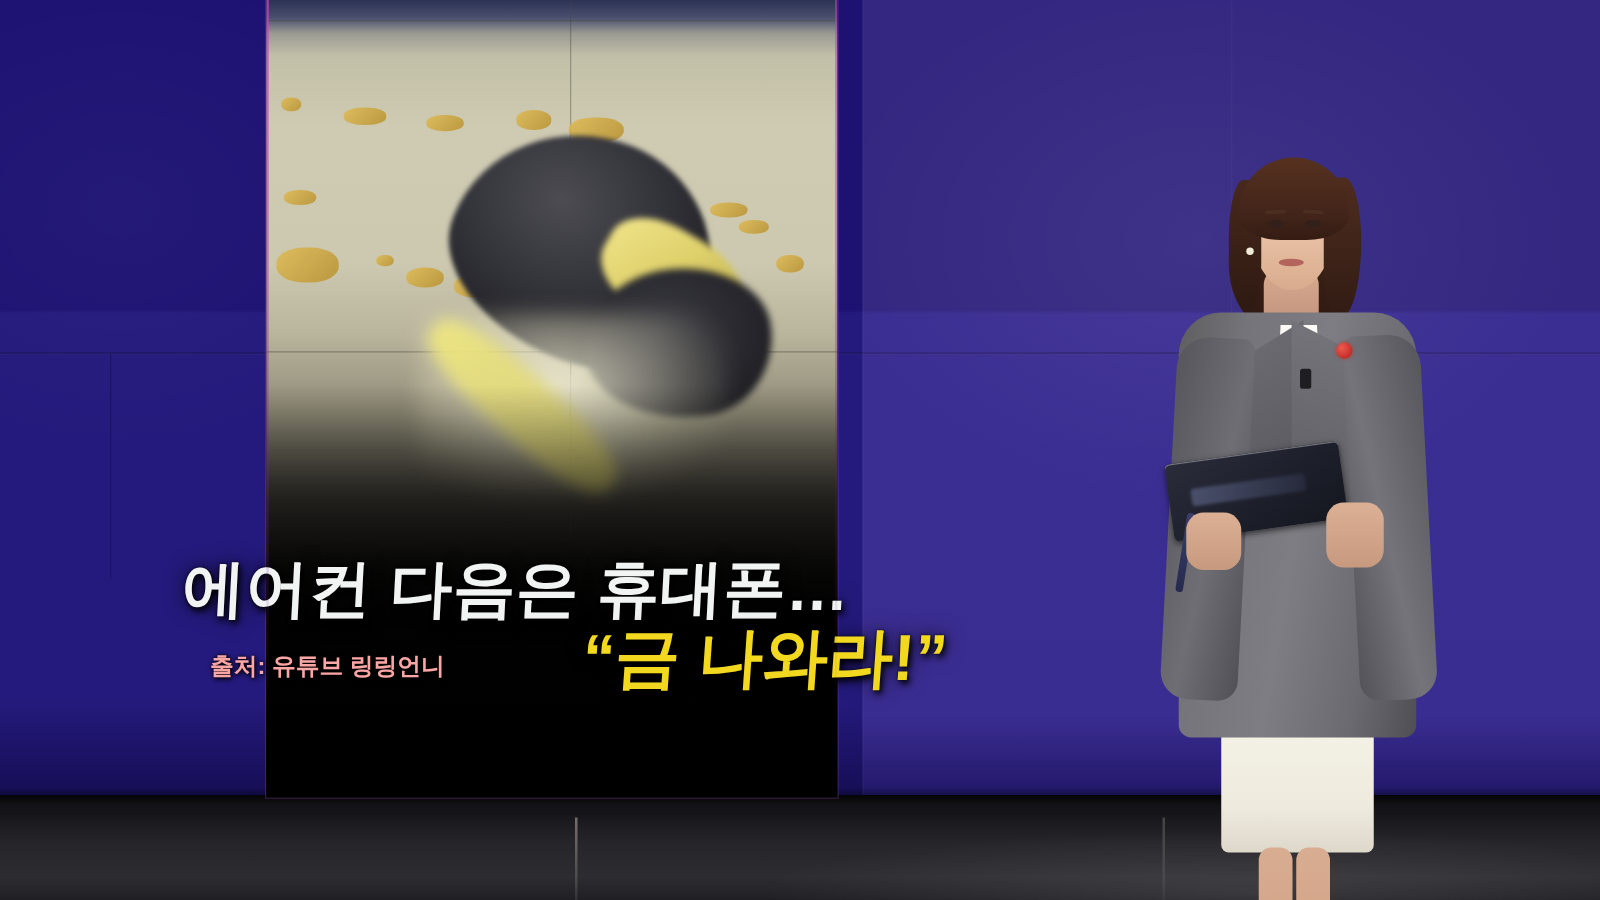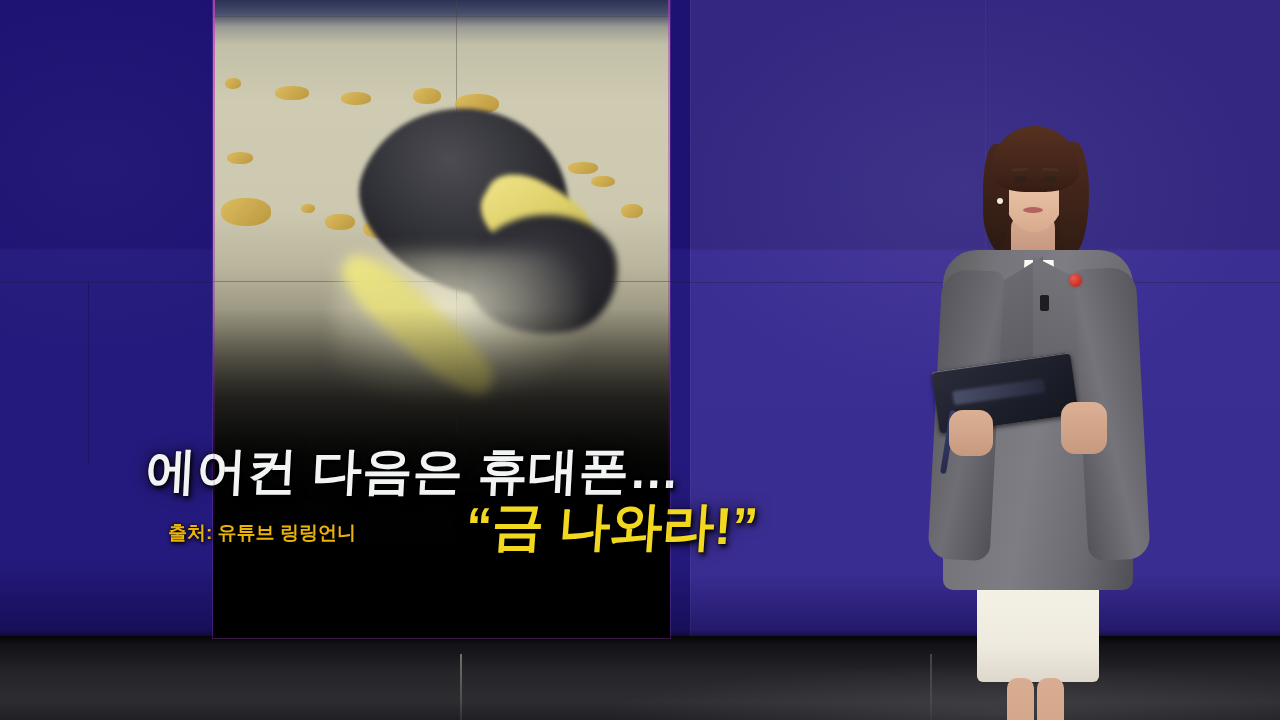"출처: 유튜브 링링언니" .source-credit { color: #eab308 -> #fca5a5 }
